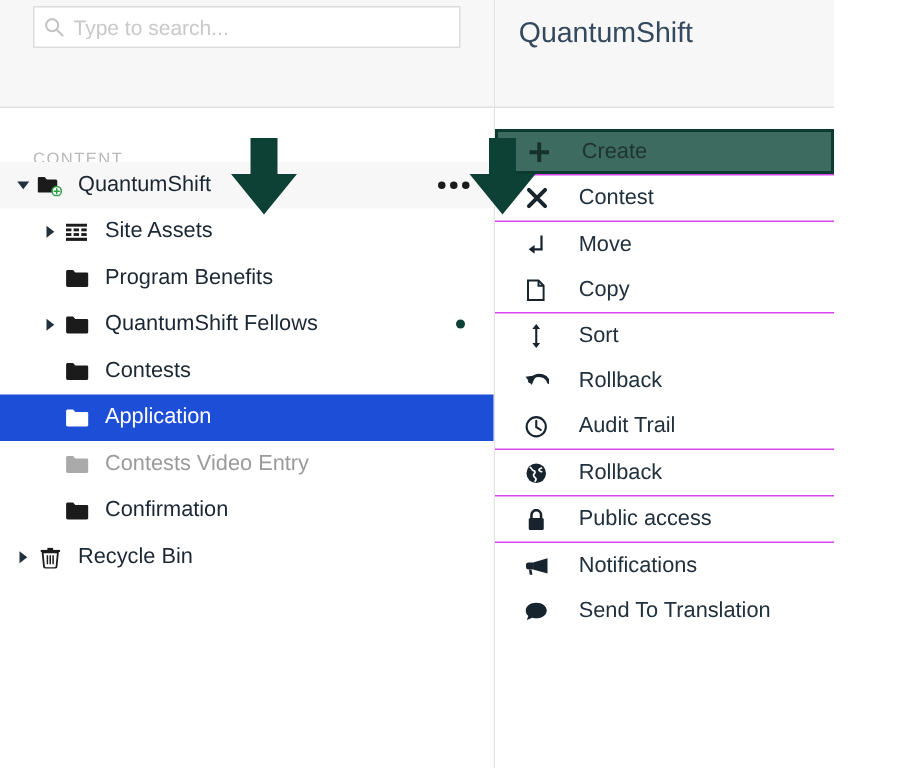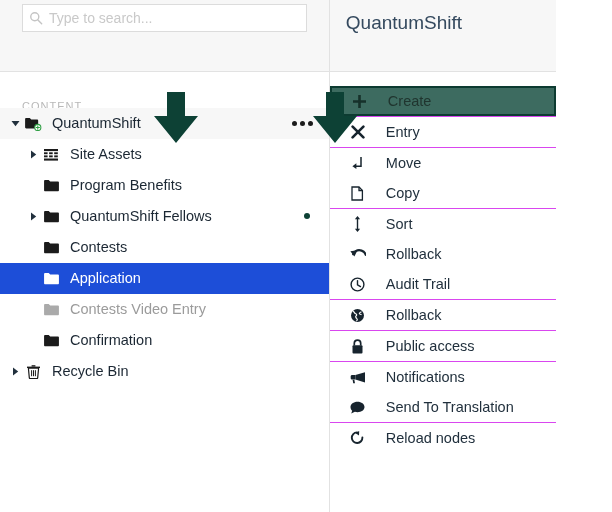"Entry" span.menu-label { text: Entry -> Contest }
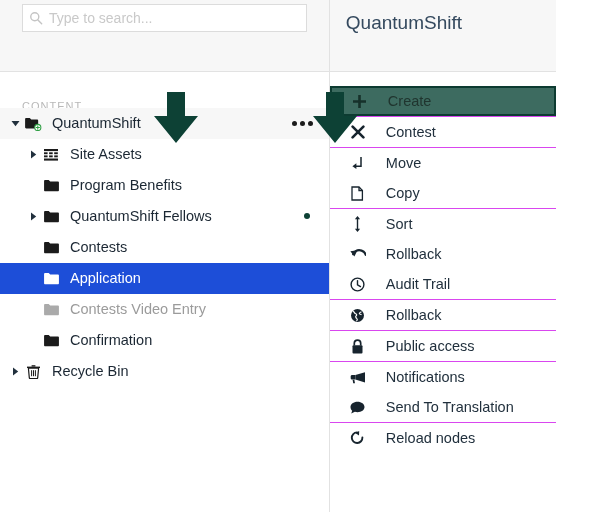"Reload nodes" div.menu-group { html: <div> <div> <span> <svg> <path></path> <polygon></polygon> </svg> </span> <span>Reload nodes</span> </div> </div> -> none }
